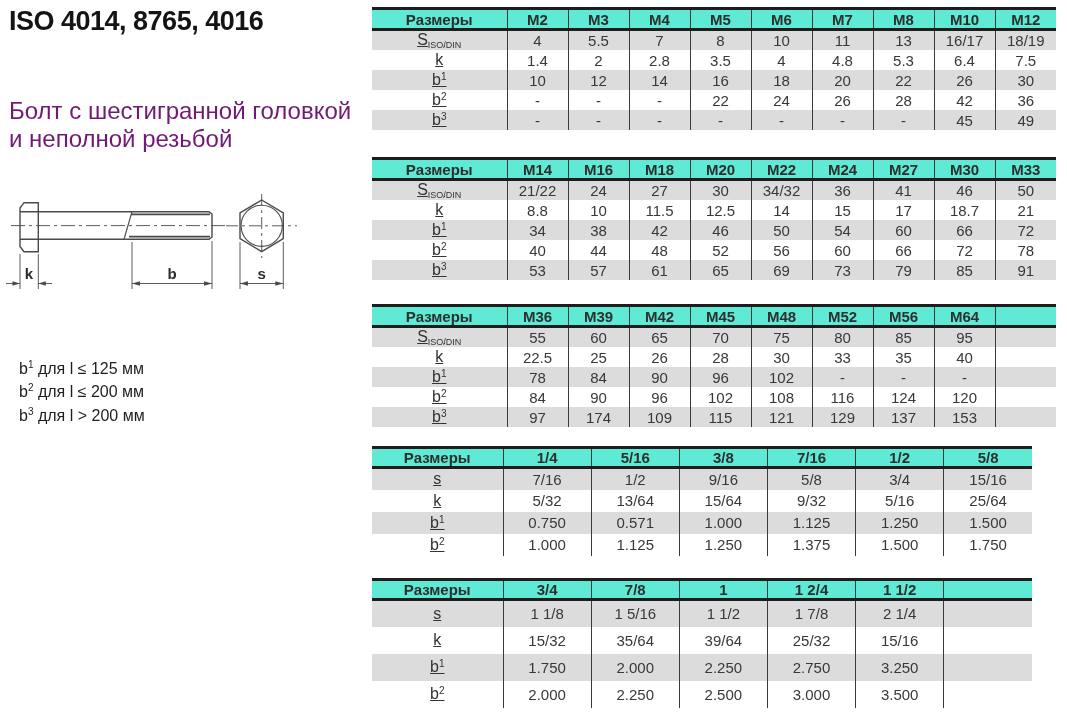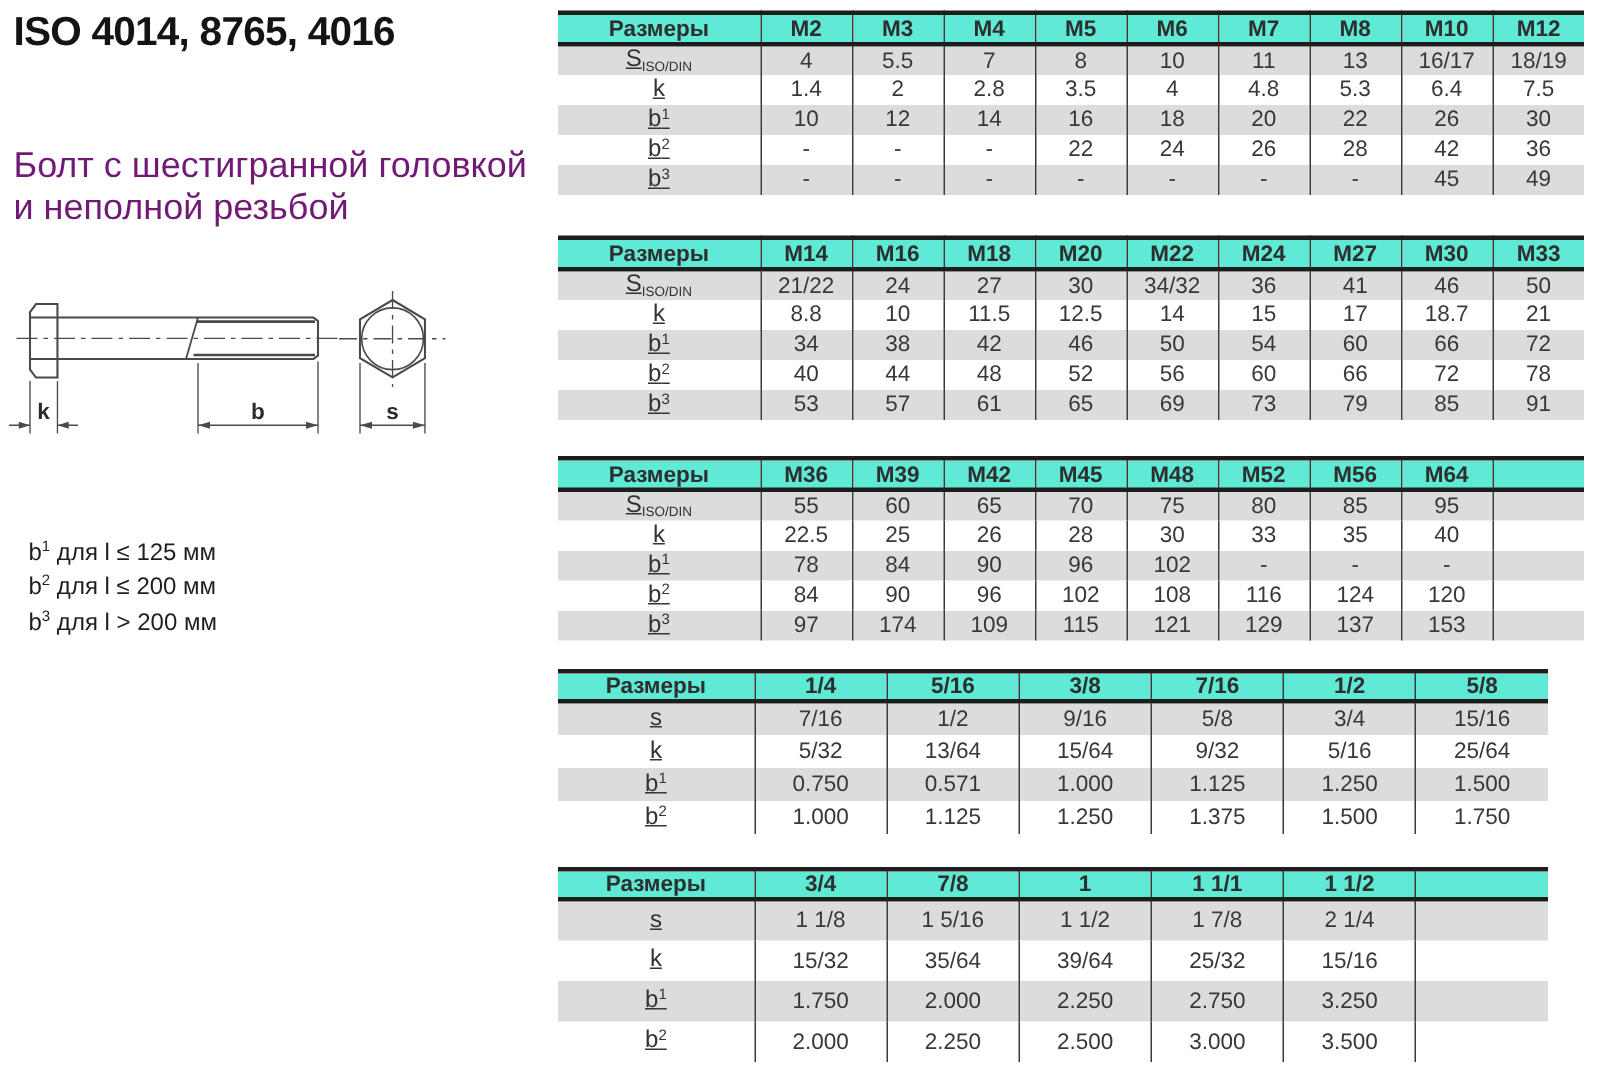"1 1/1" th { text: 1/1 -> 2/4 }
